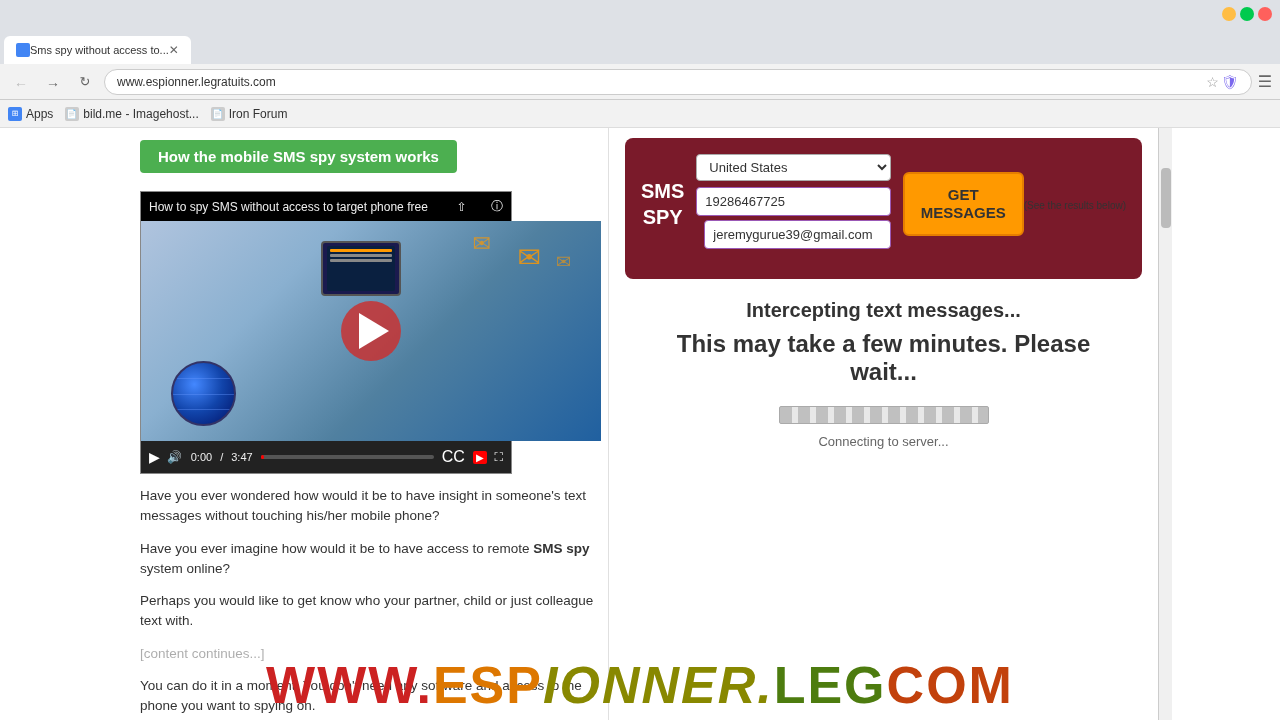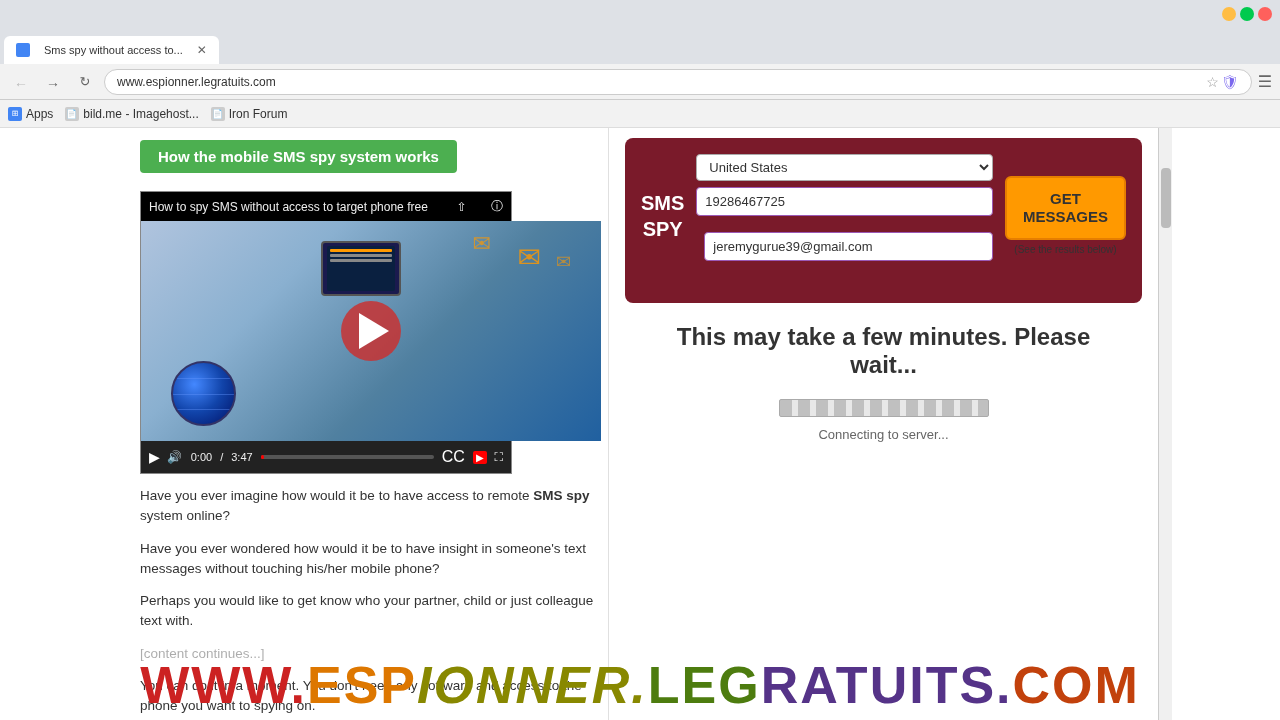"Sms spy without access to..." .tab { gap: 14px -> 0 }
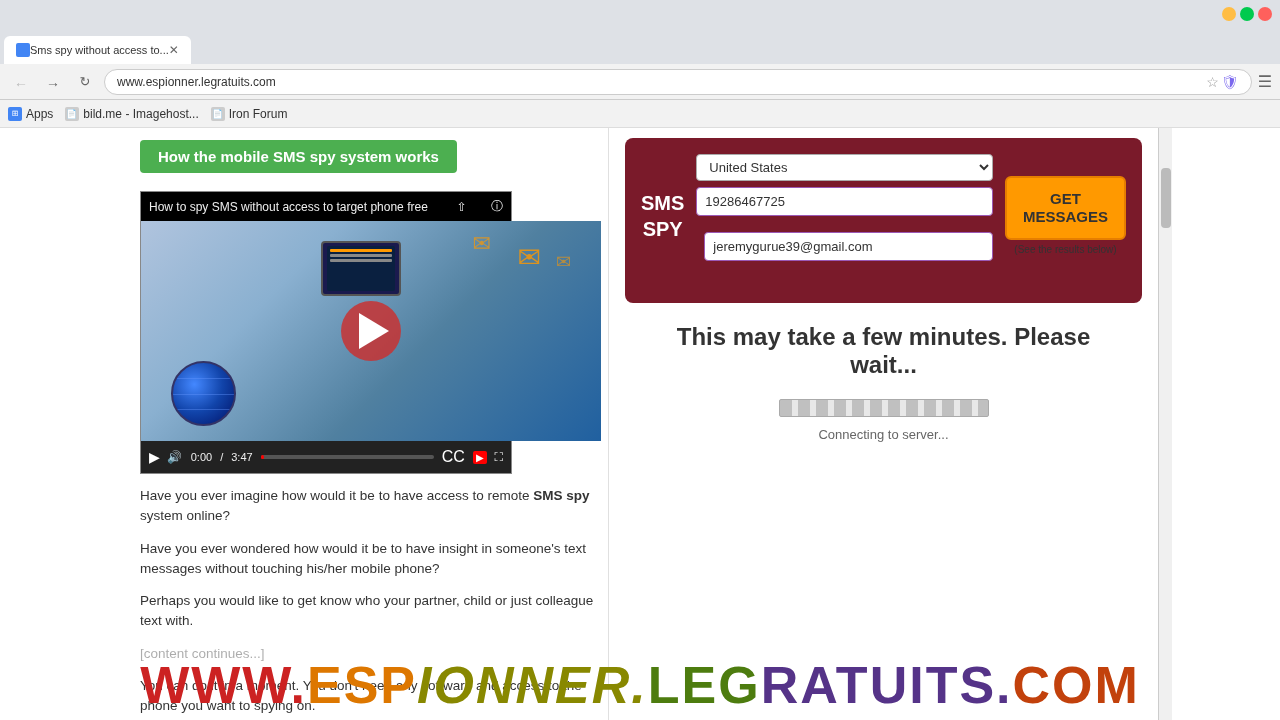"19286467725" .form-input { margin-bottom: 16px -> 4px }
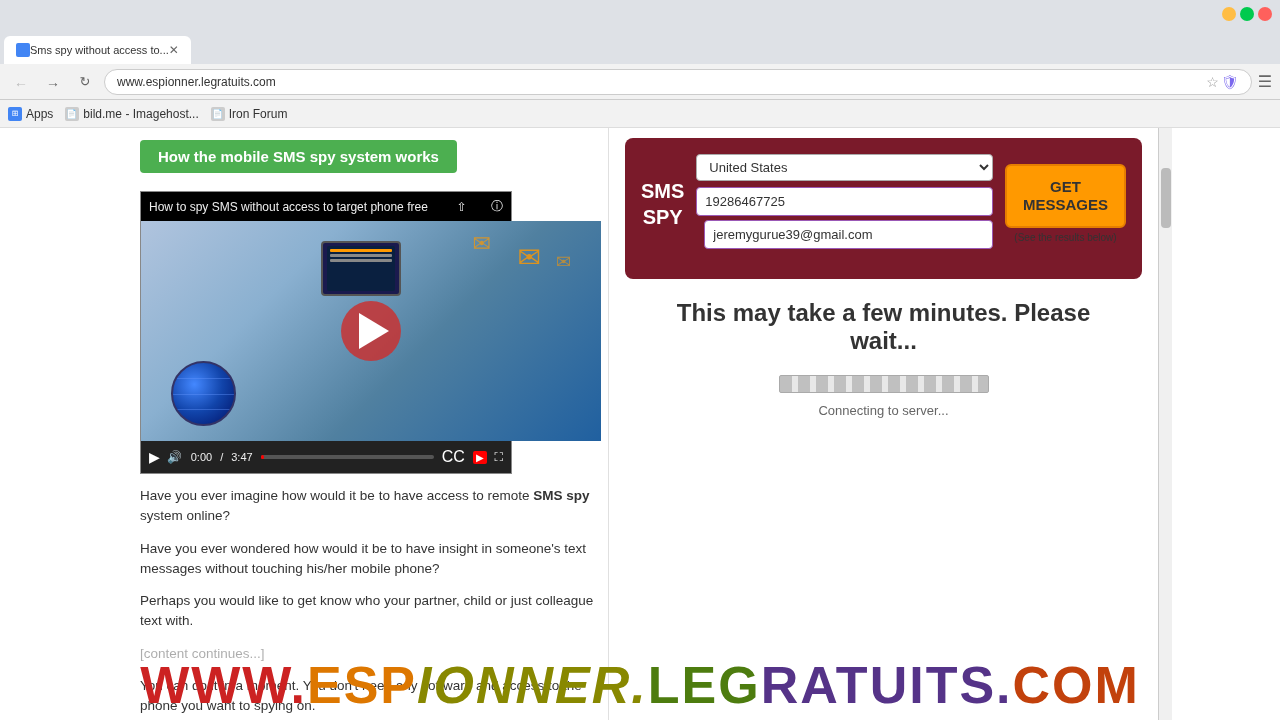"GET" div { flex-direction: column -> row }
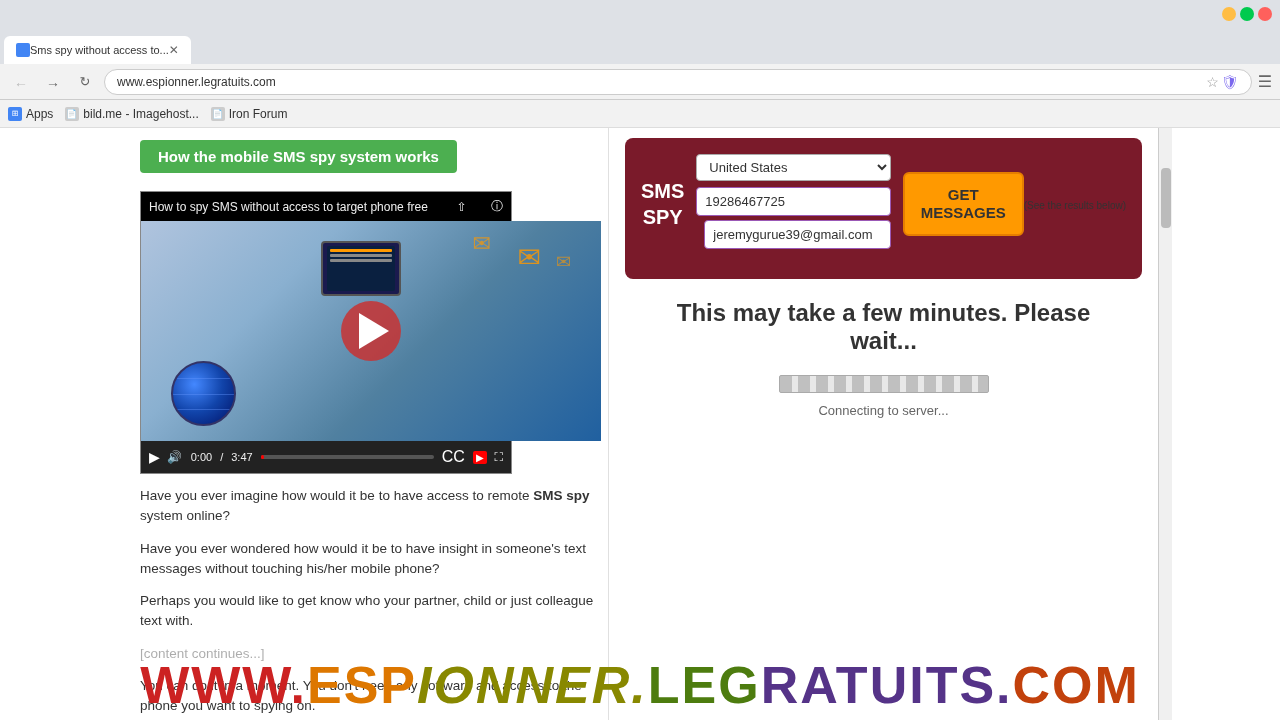"Intercepting text messages..." div.intercepting-text { html: none -> <div>Intercepting text messages...</div> }
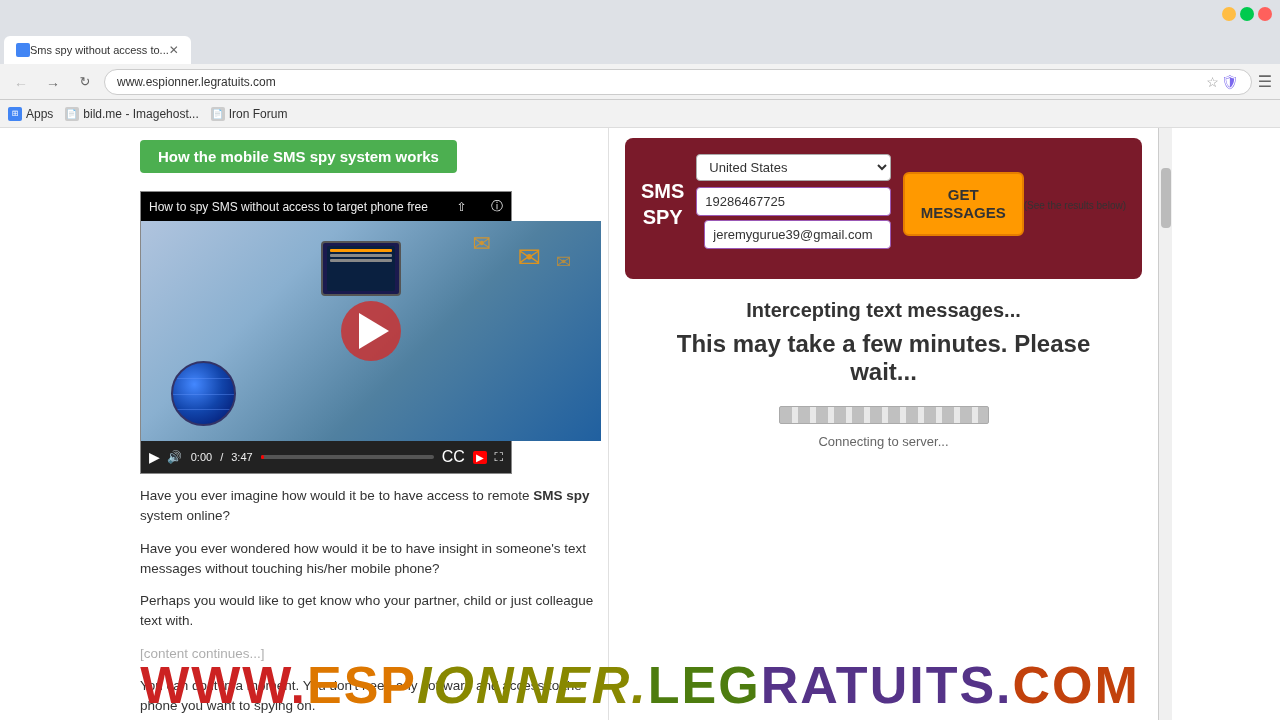"Have you ever imagine how" p { order: before "Have you ever wondered how" -> after "Have you ever wondered how" }
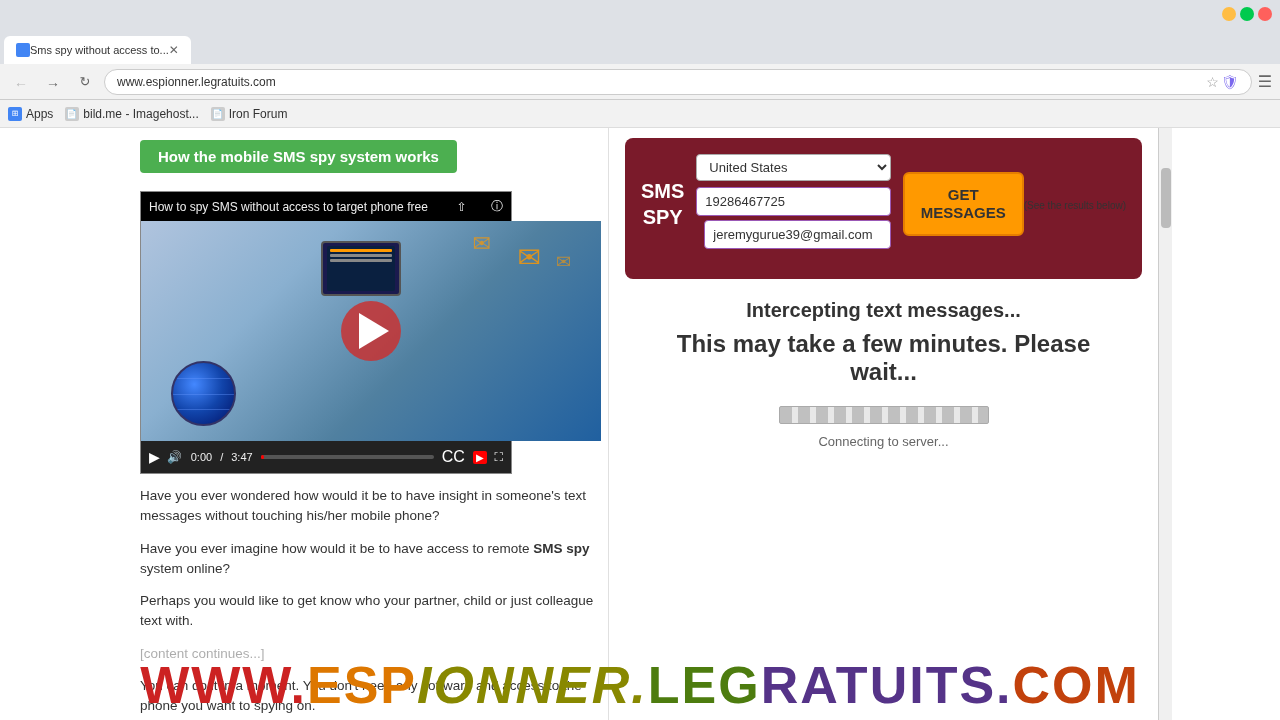"RATUITS." span.wm-gratuits { html: <span>RATUITS.</span> -> none }
